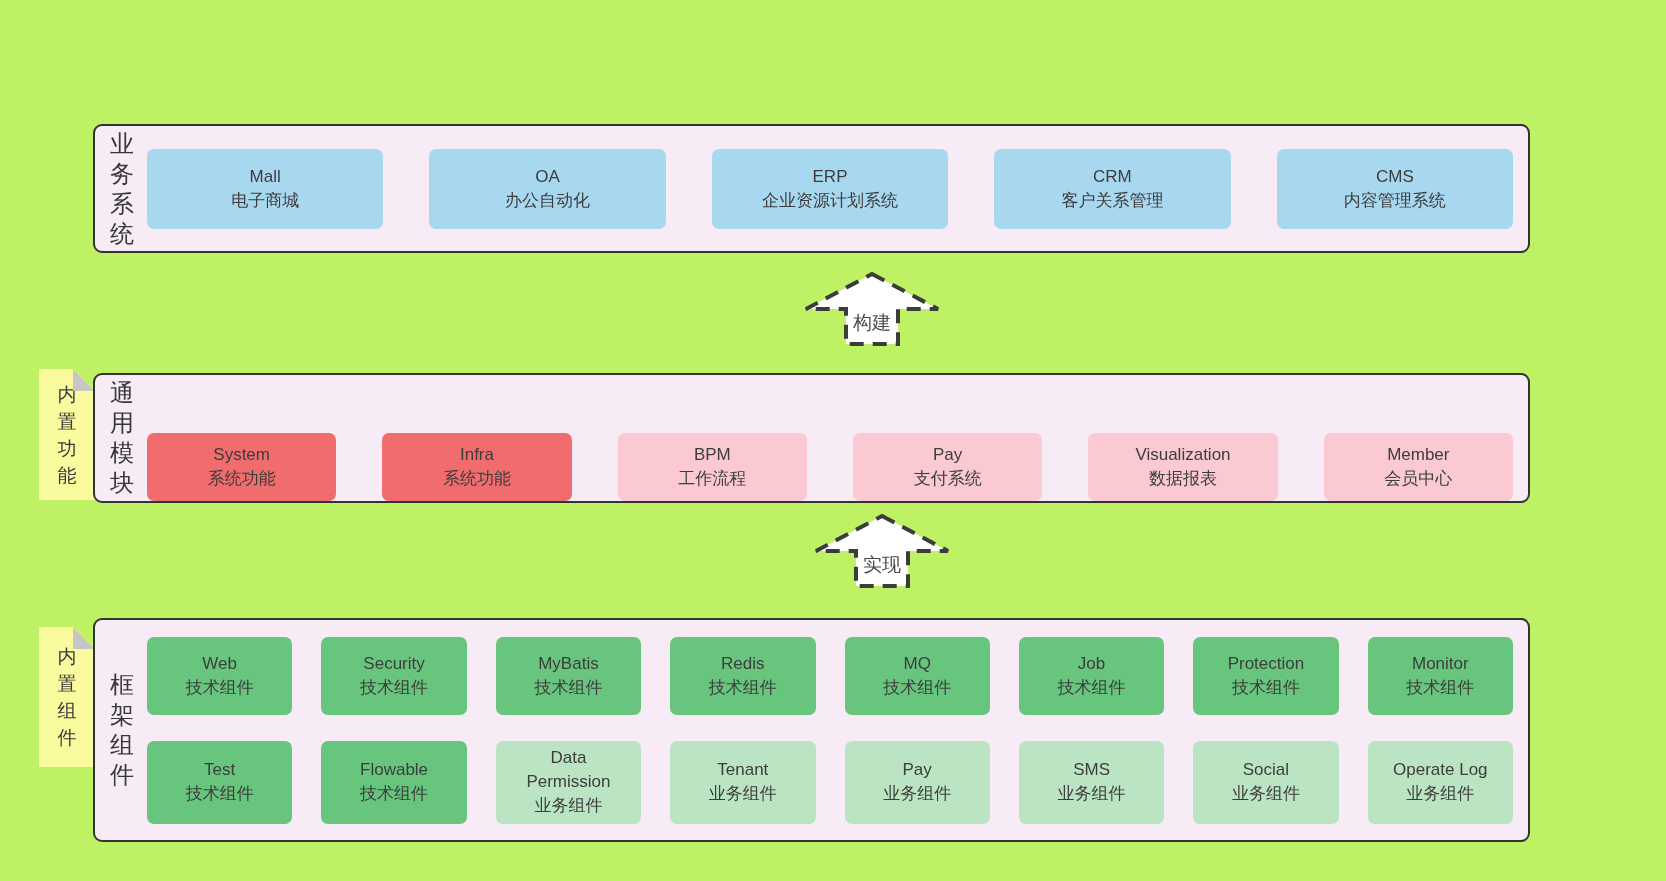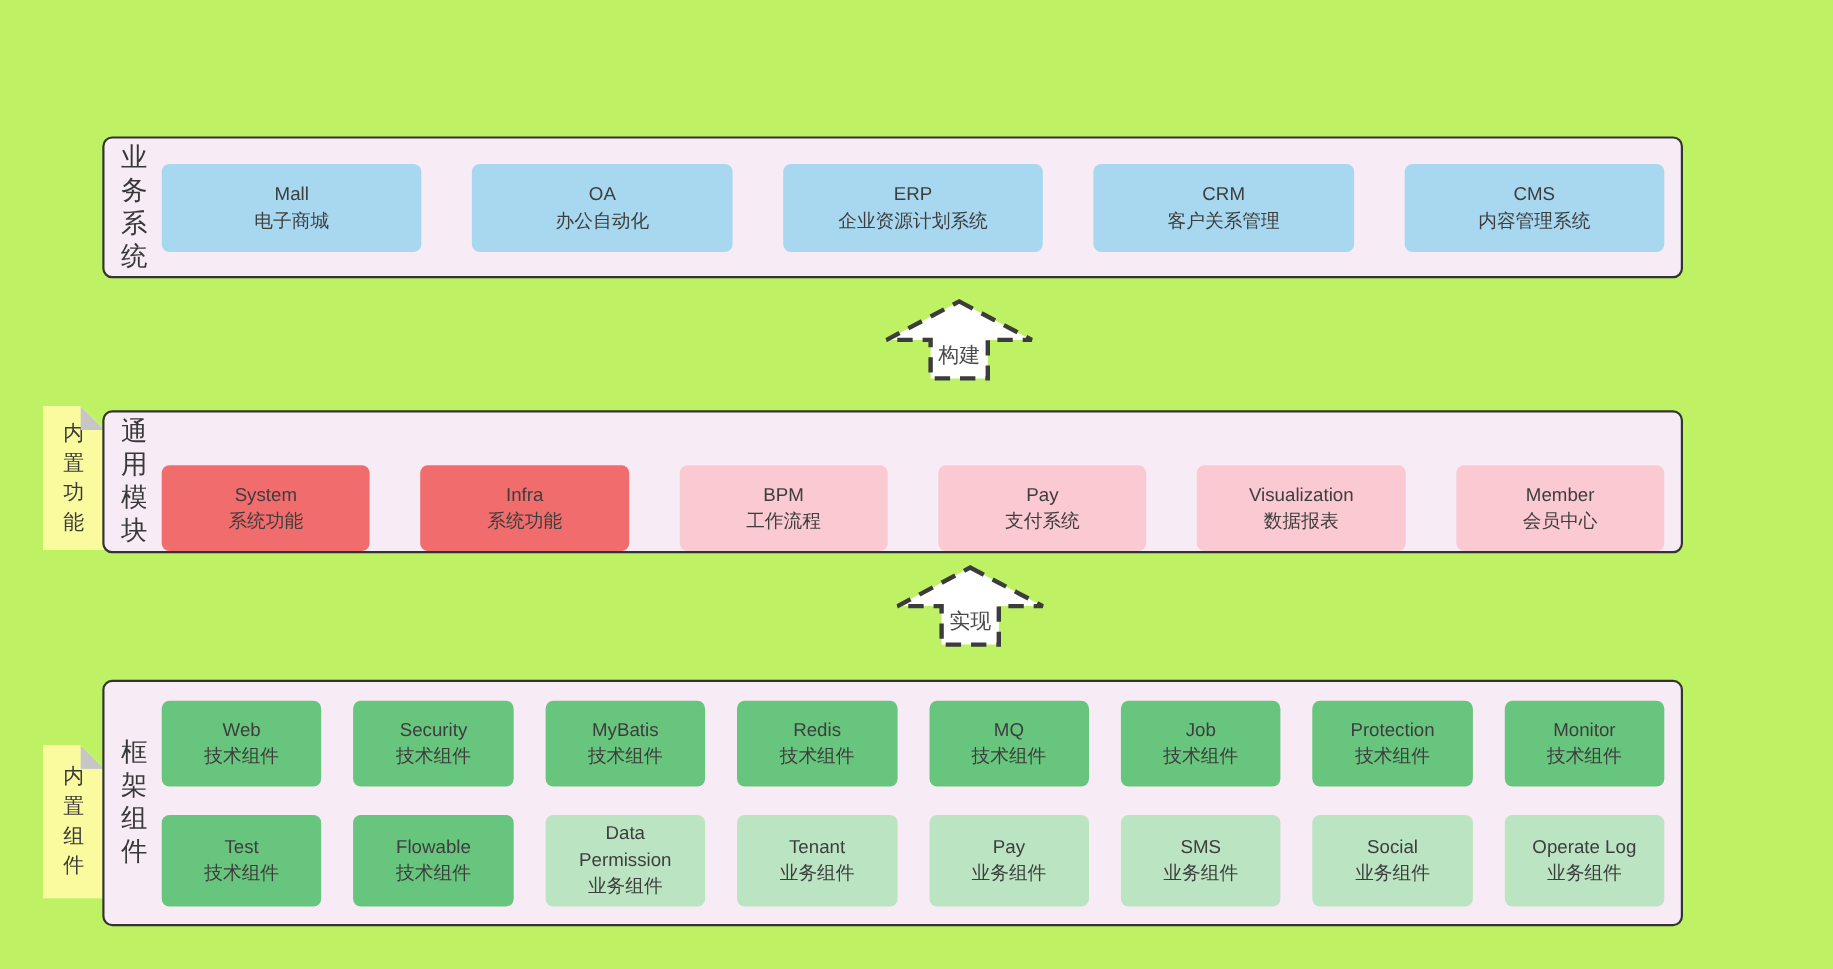"System" #panel-modules .box { height: 78px -> 68px }
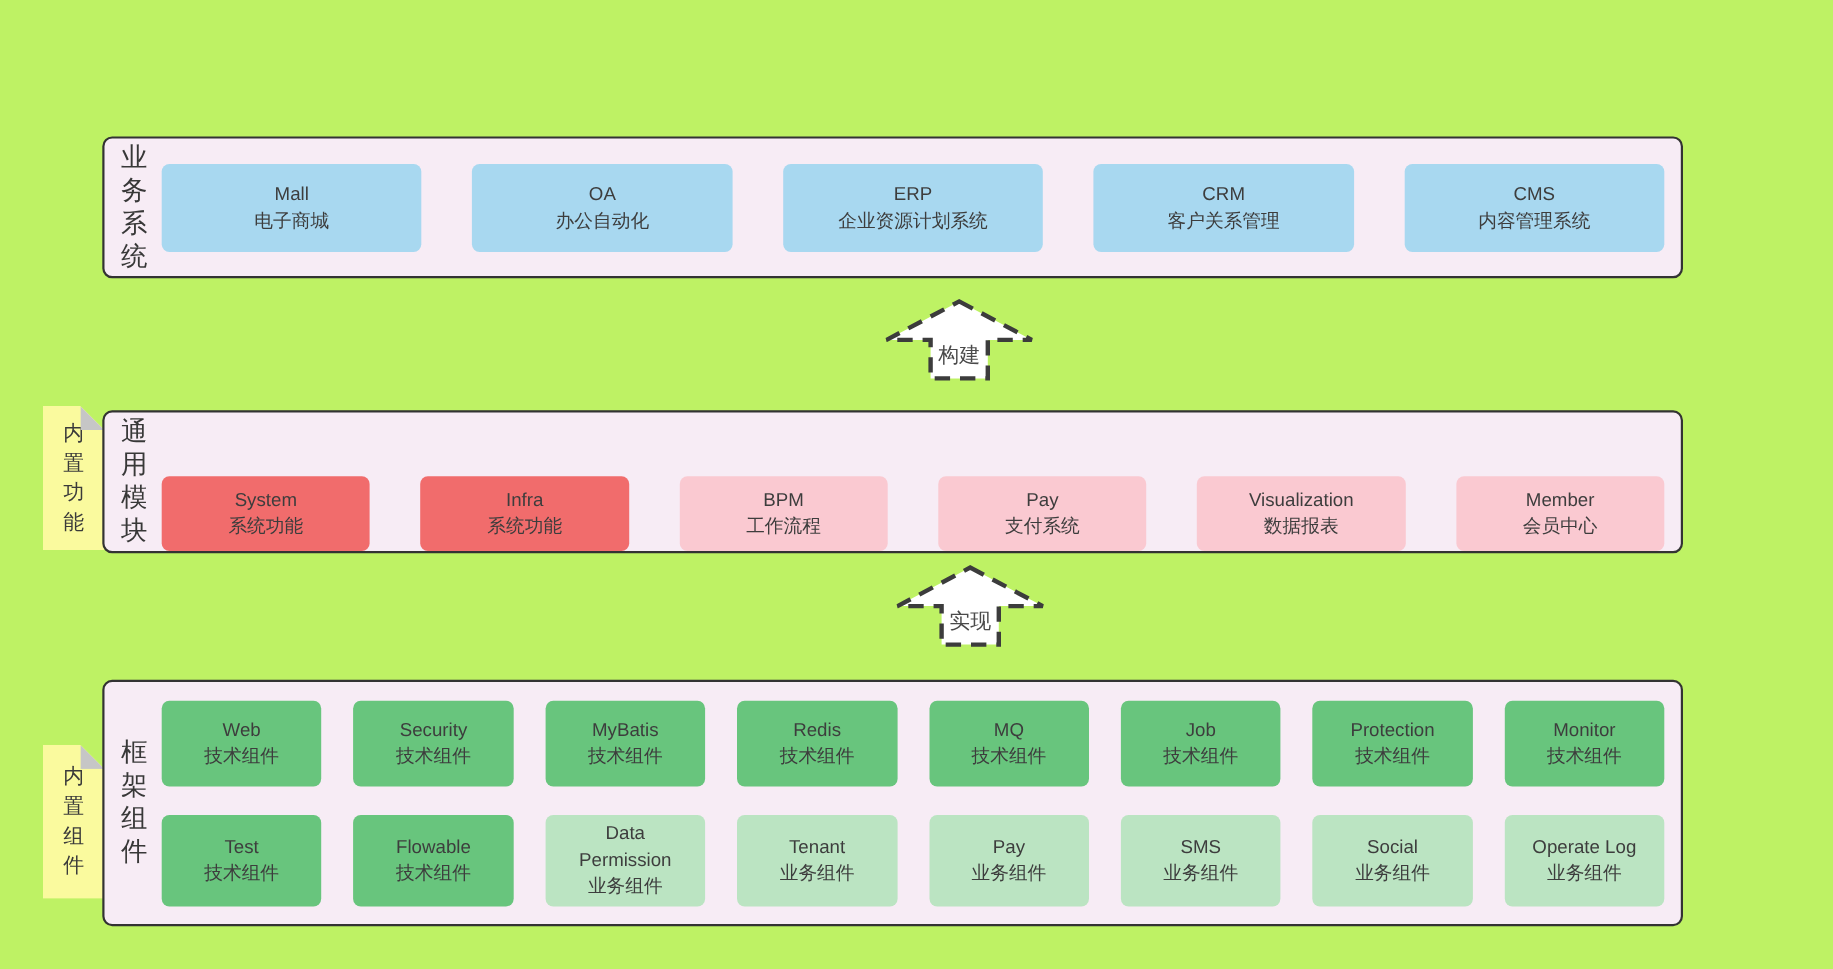"内置组件" #sticky-components { top: 677px -> 627px }
